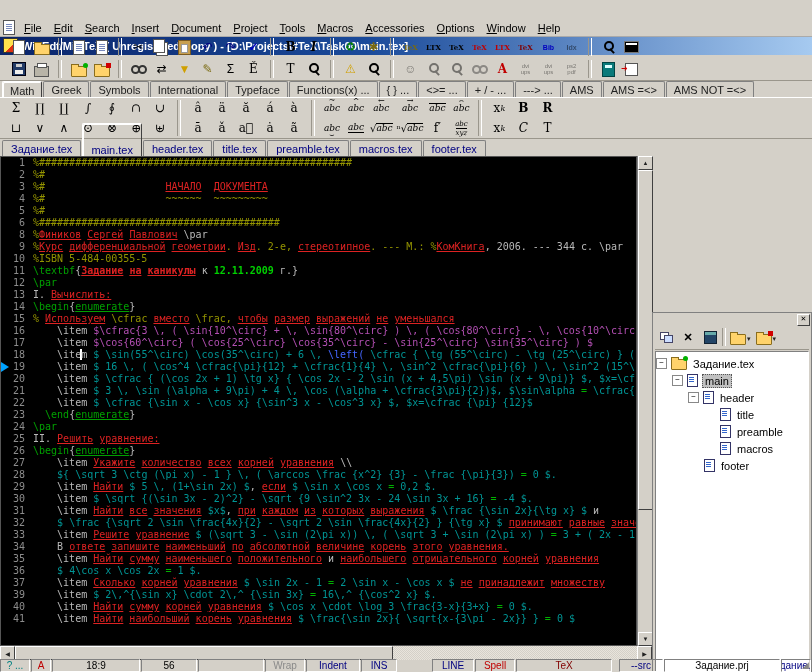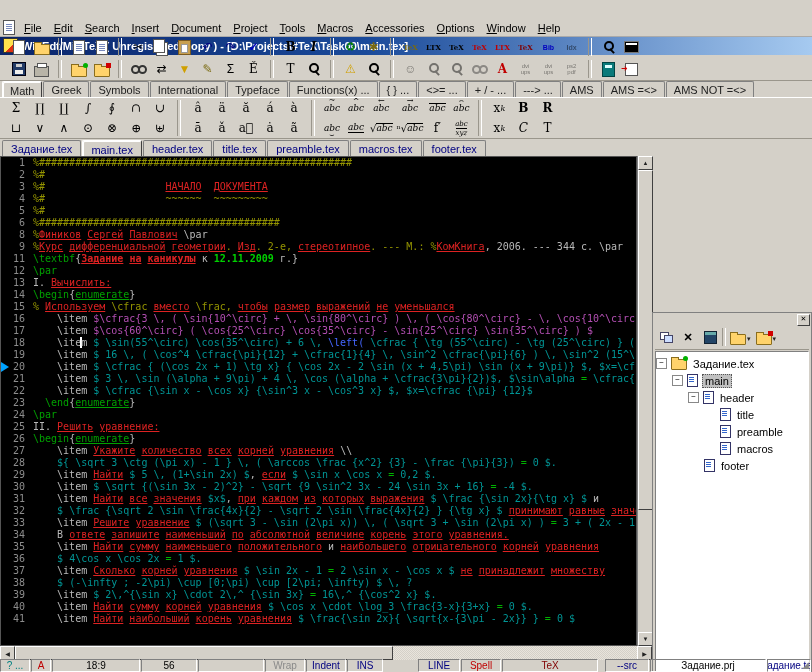"main.tex" .dtab.active { padding-top: 3px -> 20px }
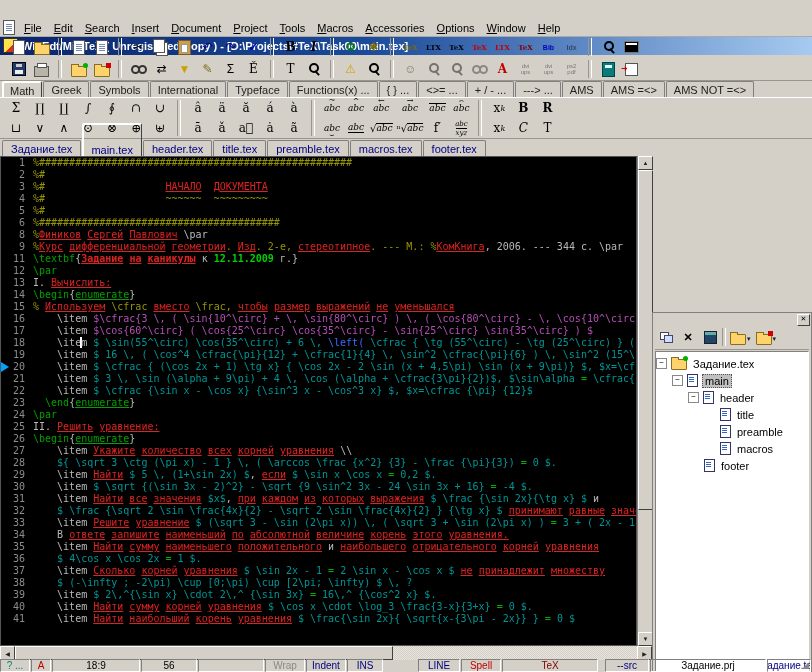"10 %ISBN 5-484-00355-5" div.ed-line { html: none -> <div><span>10</span><span>%ISBN 5-484-00355-5</span></div> }
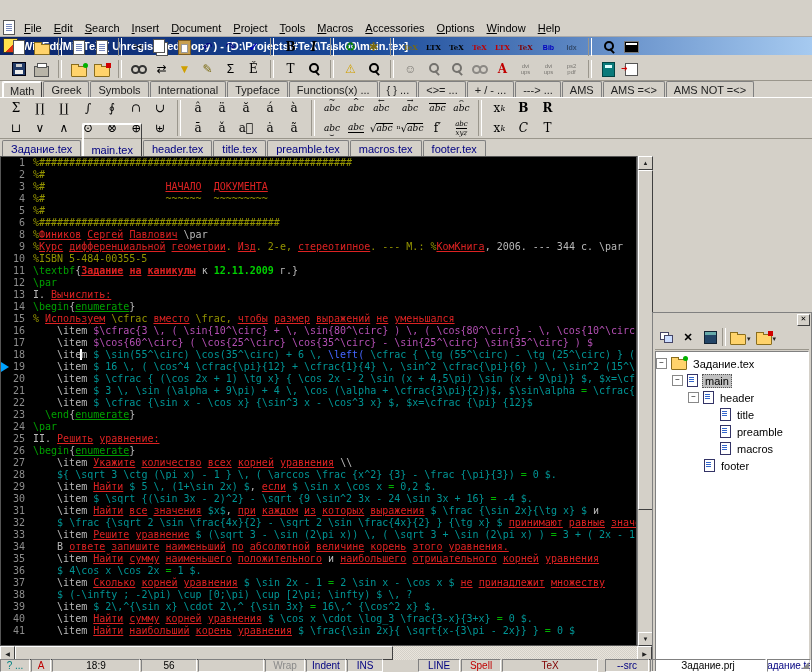"38 $ (-\infty ; -2\pi)" div.ed-line { html: <div><span>38</span><span> </span><span>$ (-\infty ; -2\pi) \cup [0;\pi) \cup [2\pi; \infty) $ \, ?</span></div> -> none }
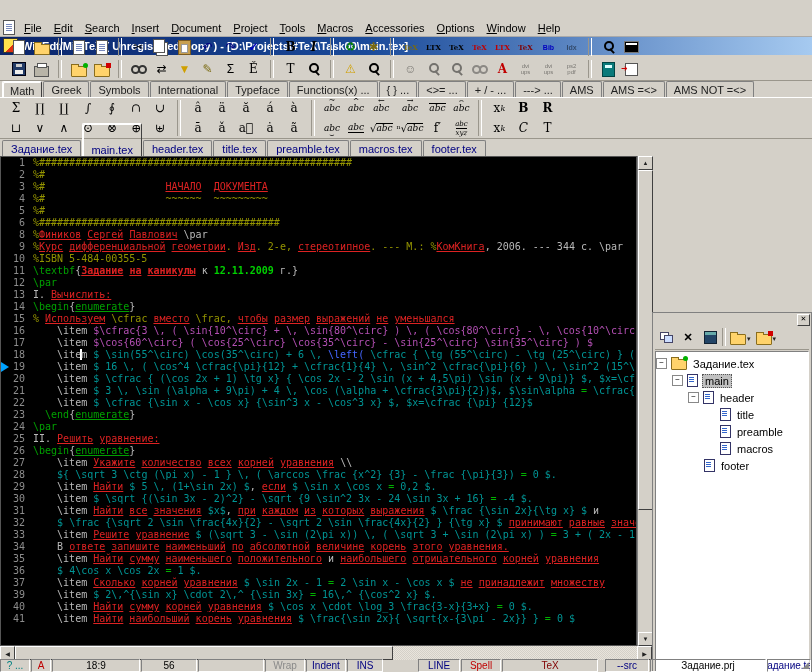"Indent" div.st-cell { width: 40px -> 54px }
